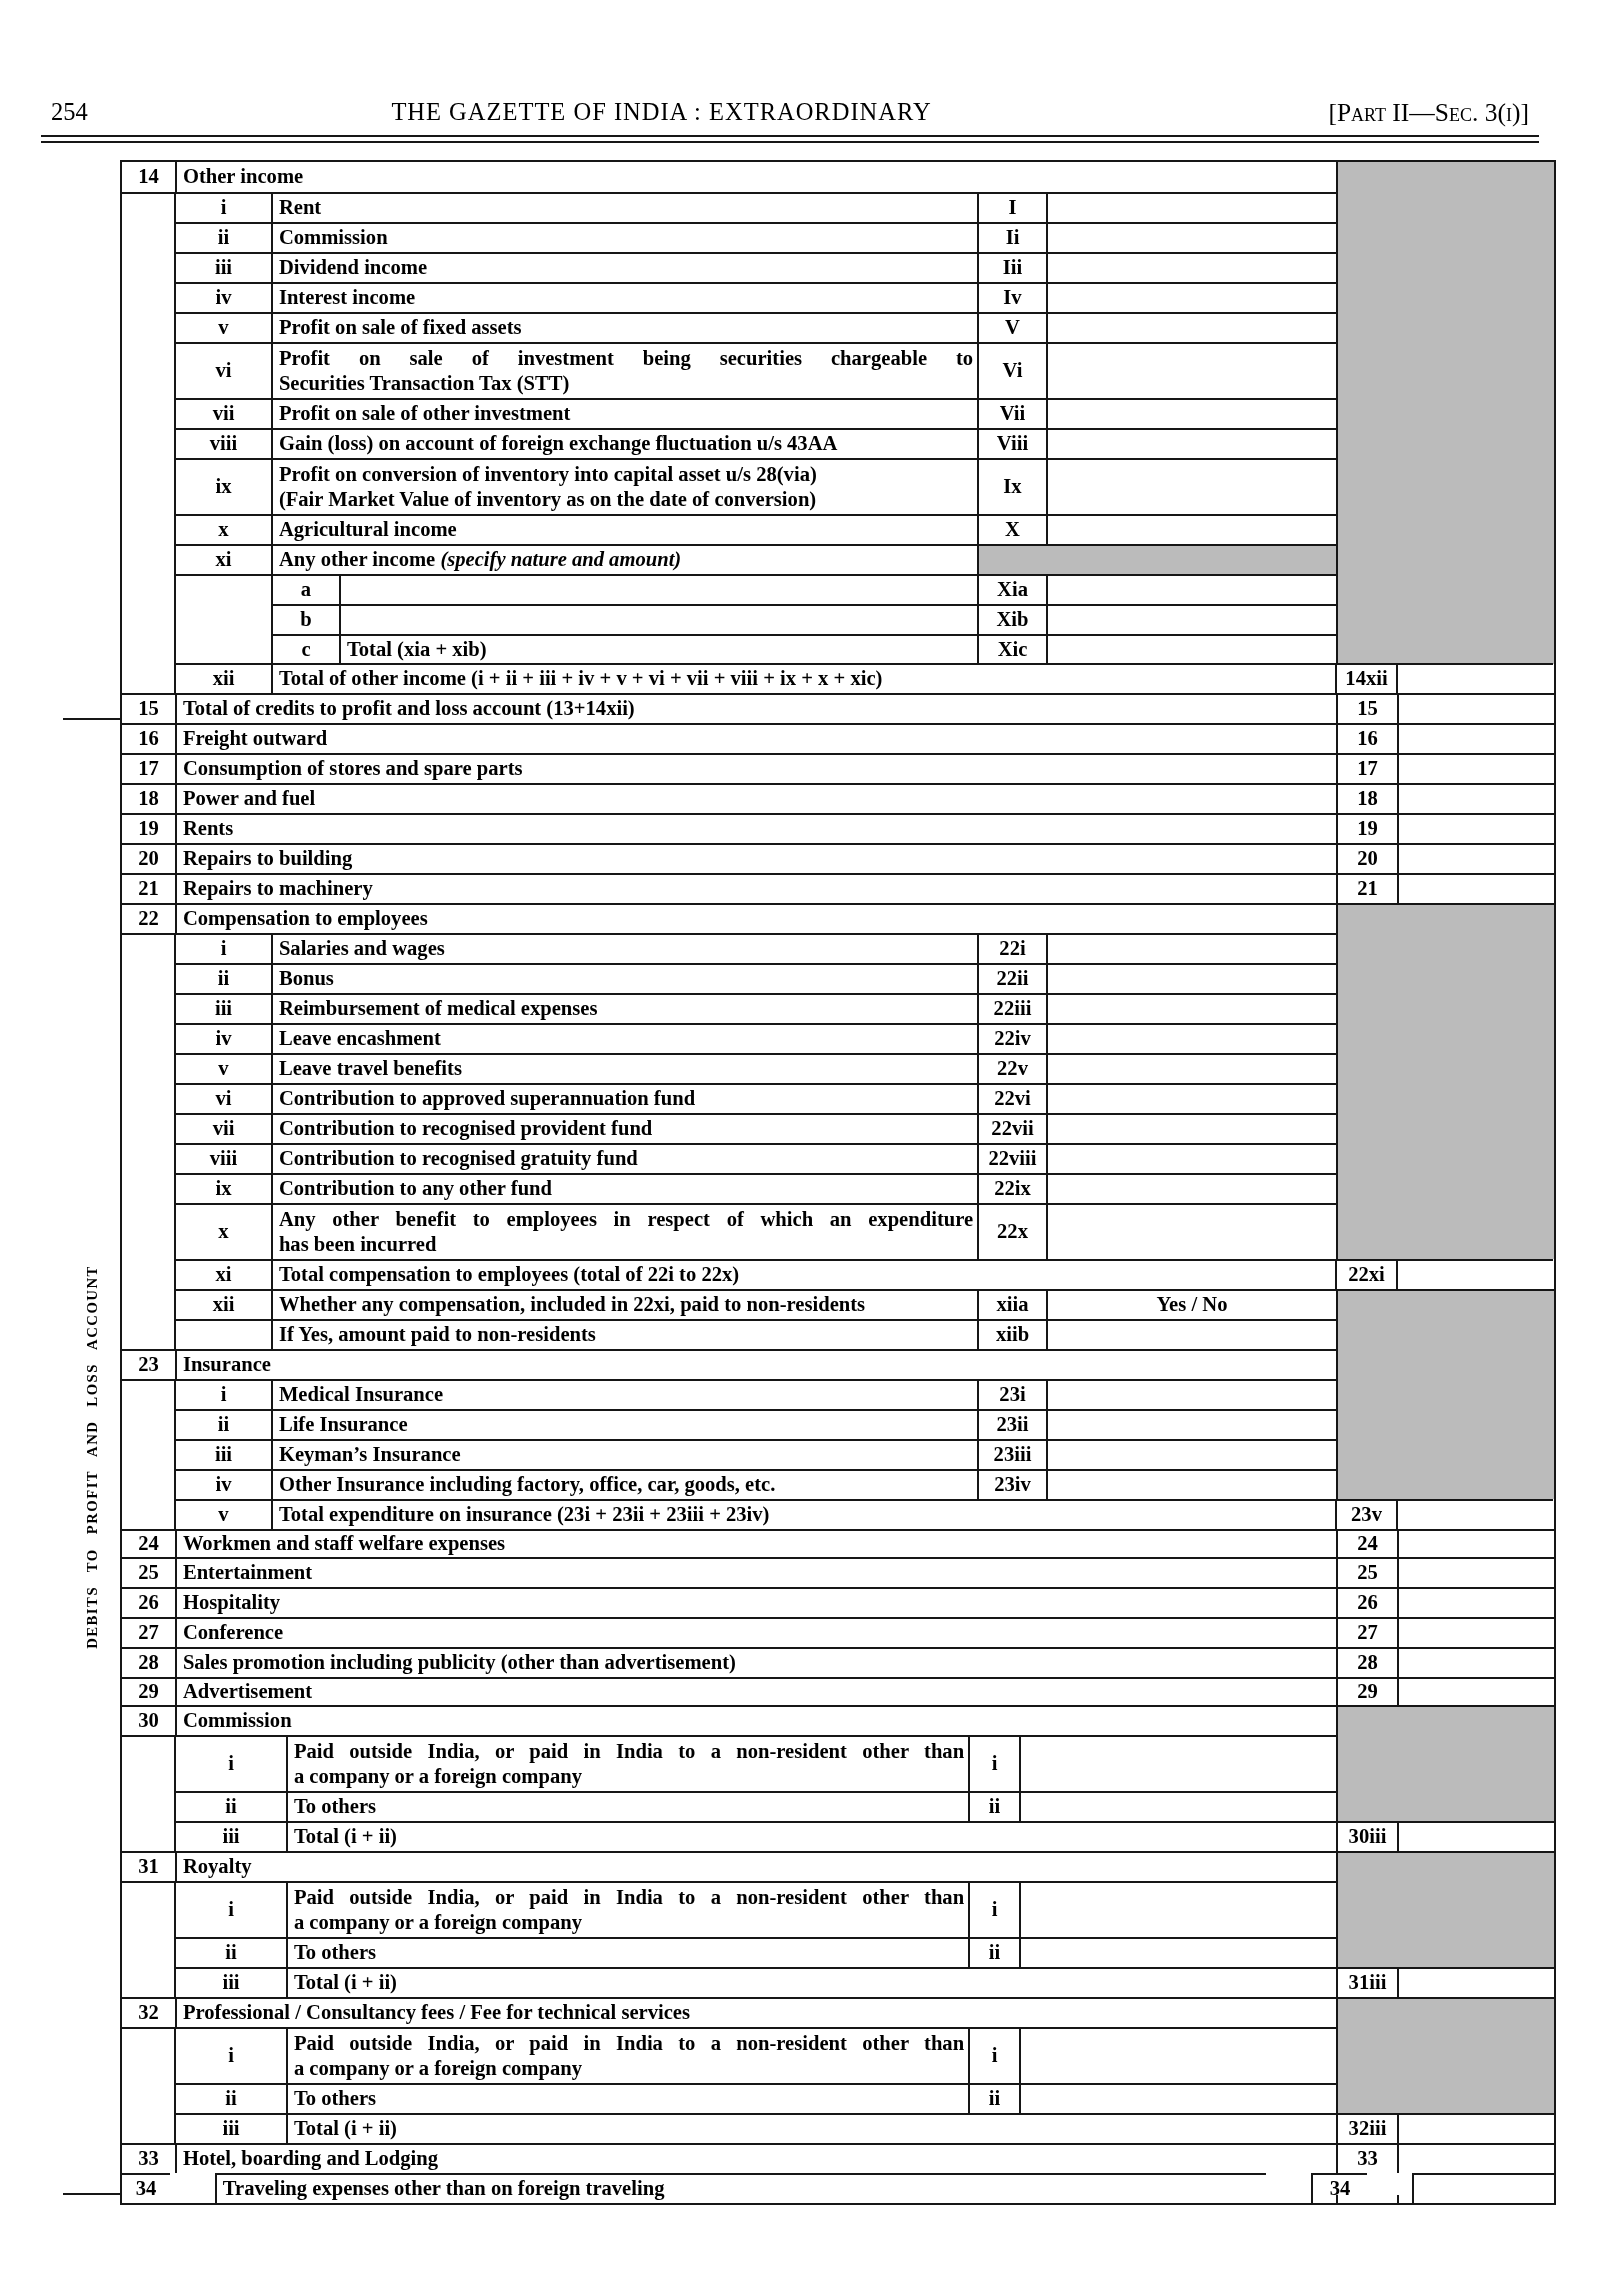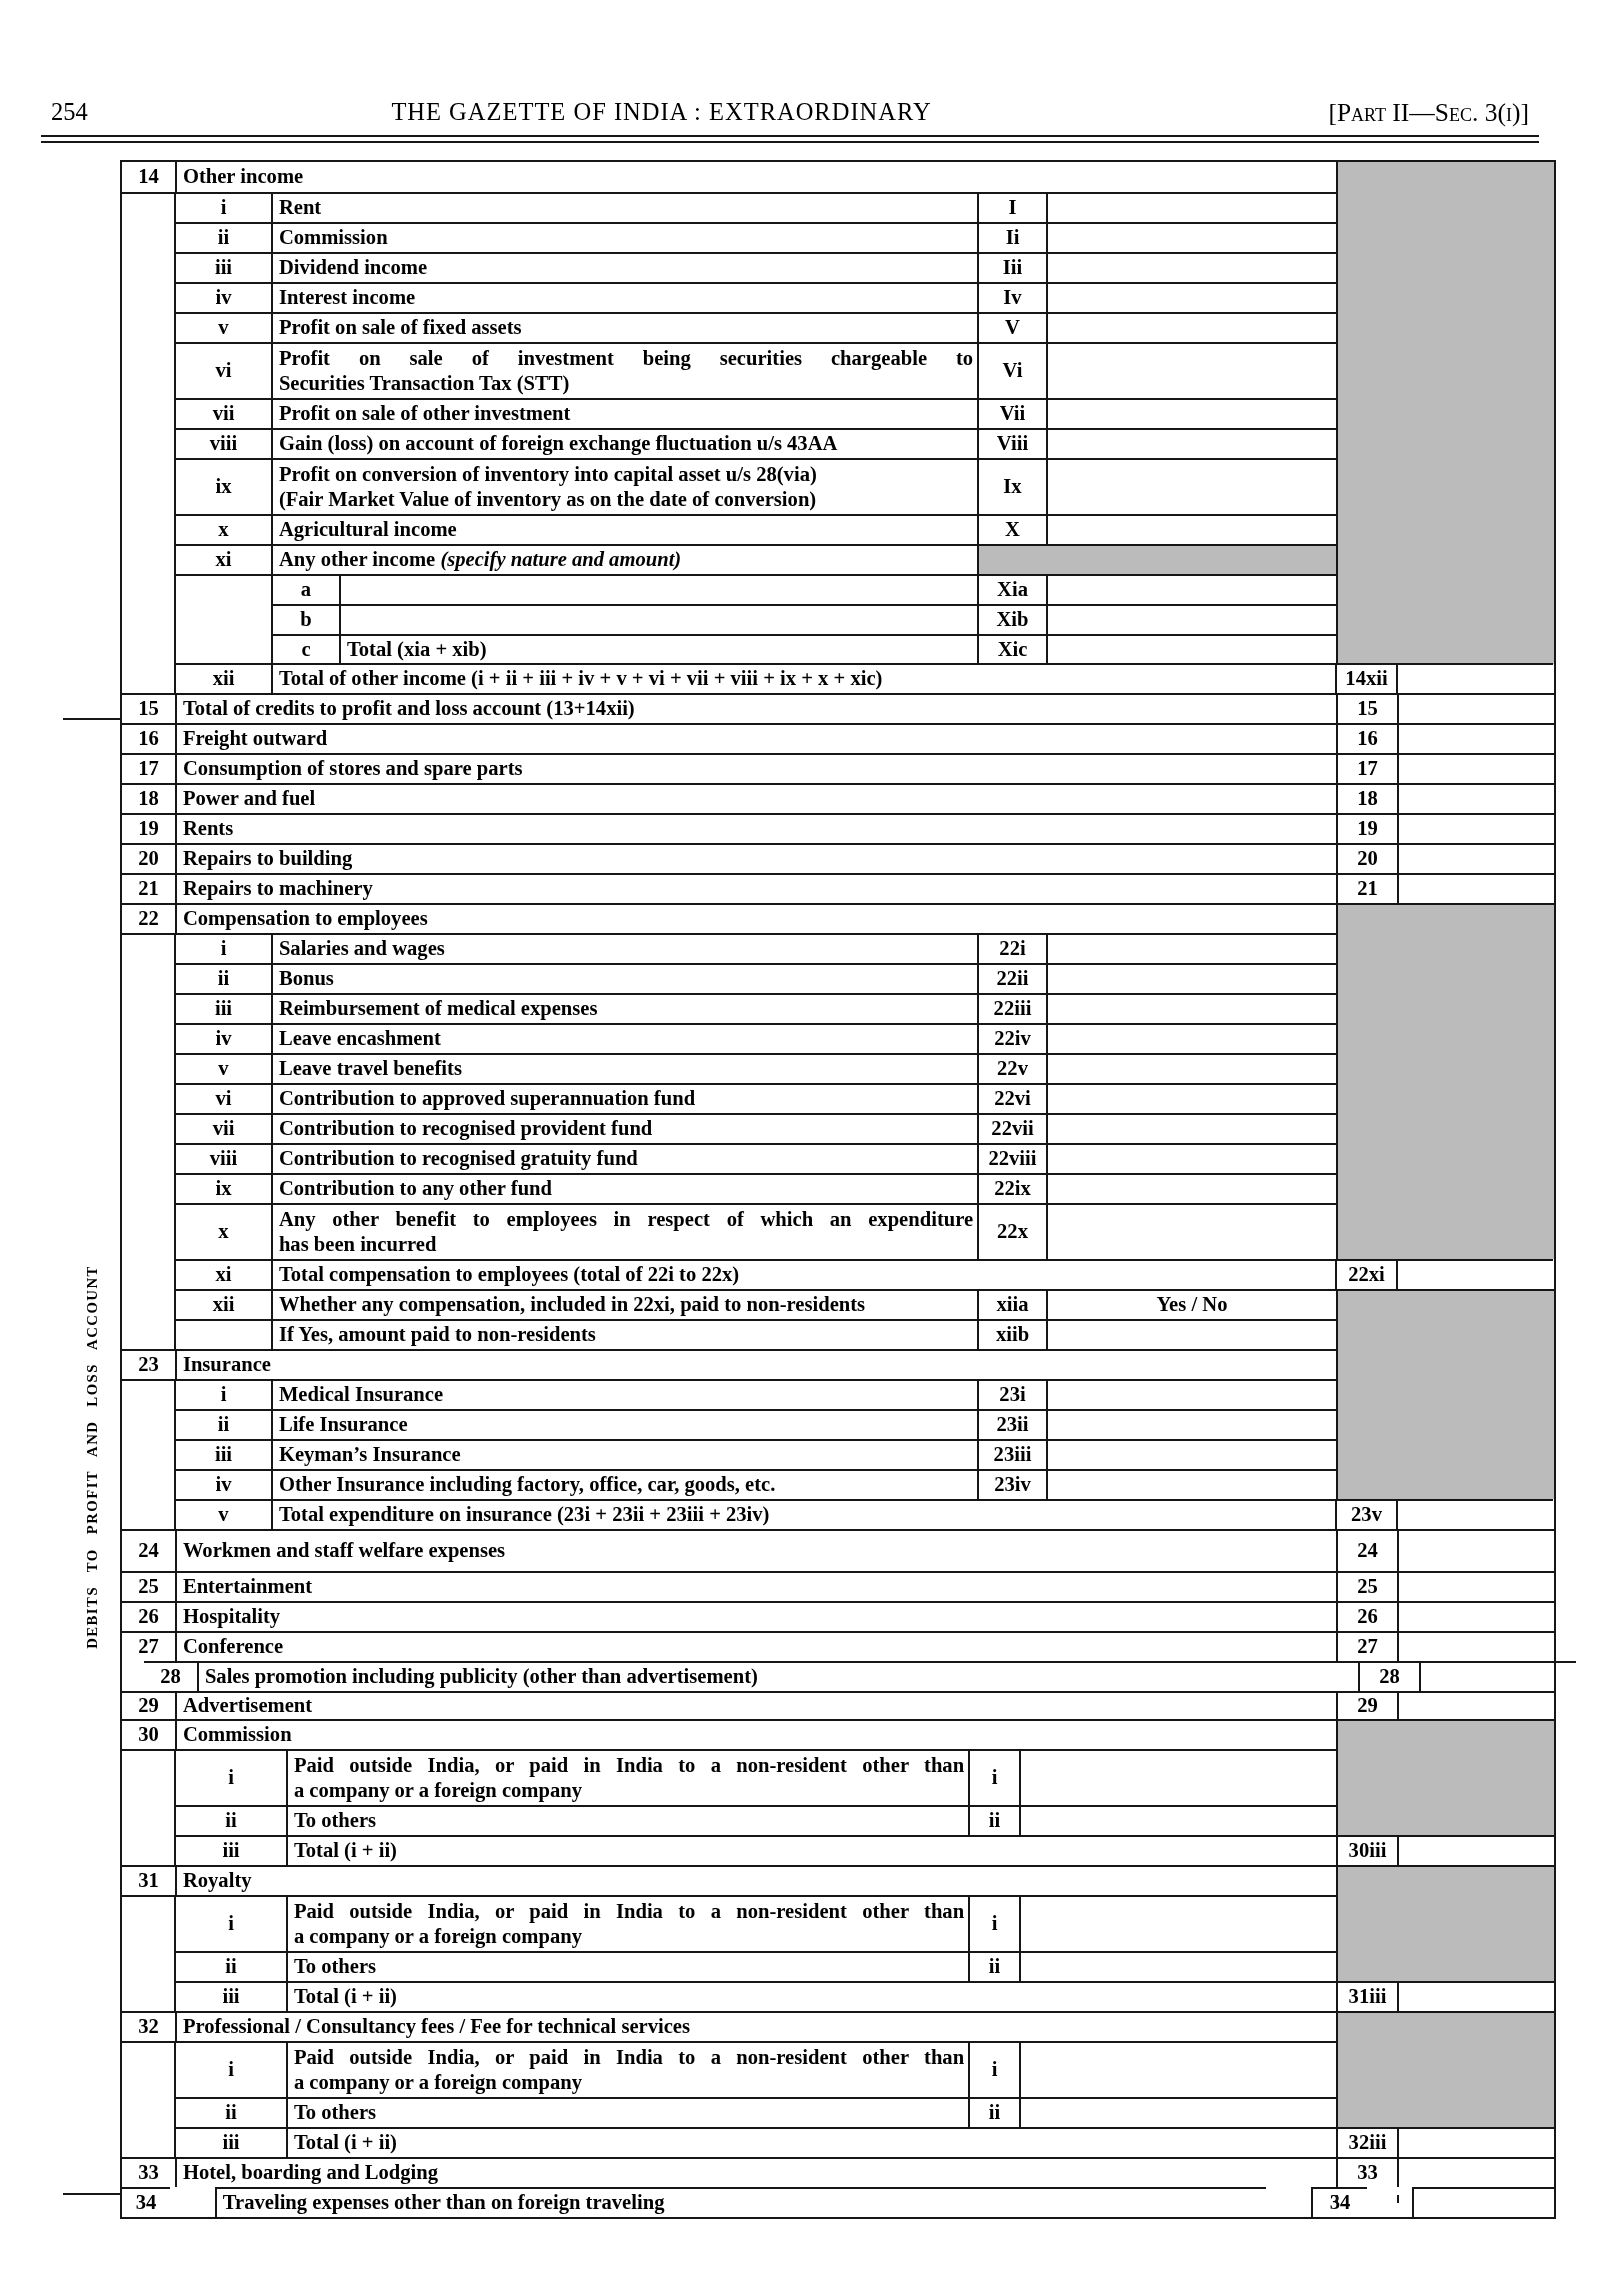"24" div.row { height: 42px -> 28px }
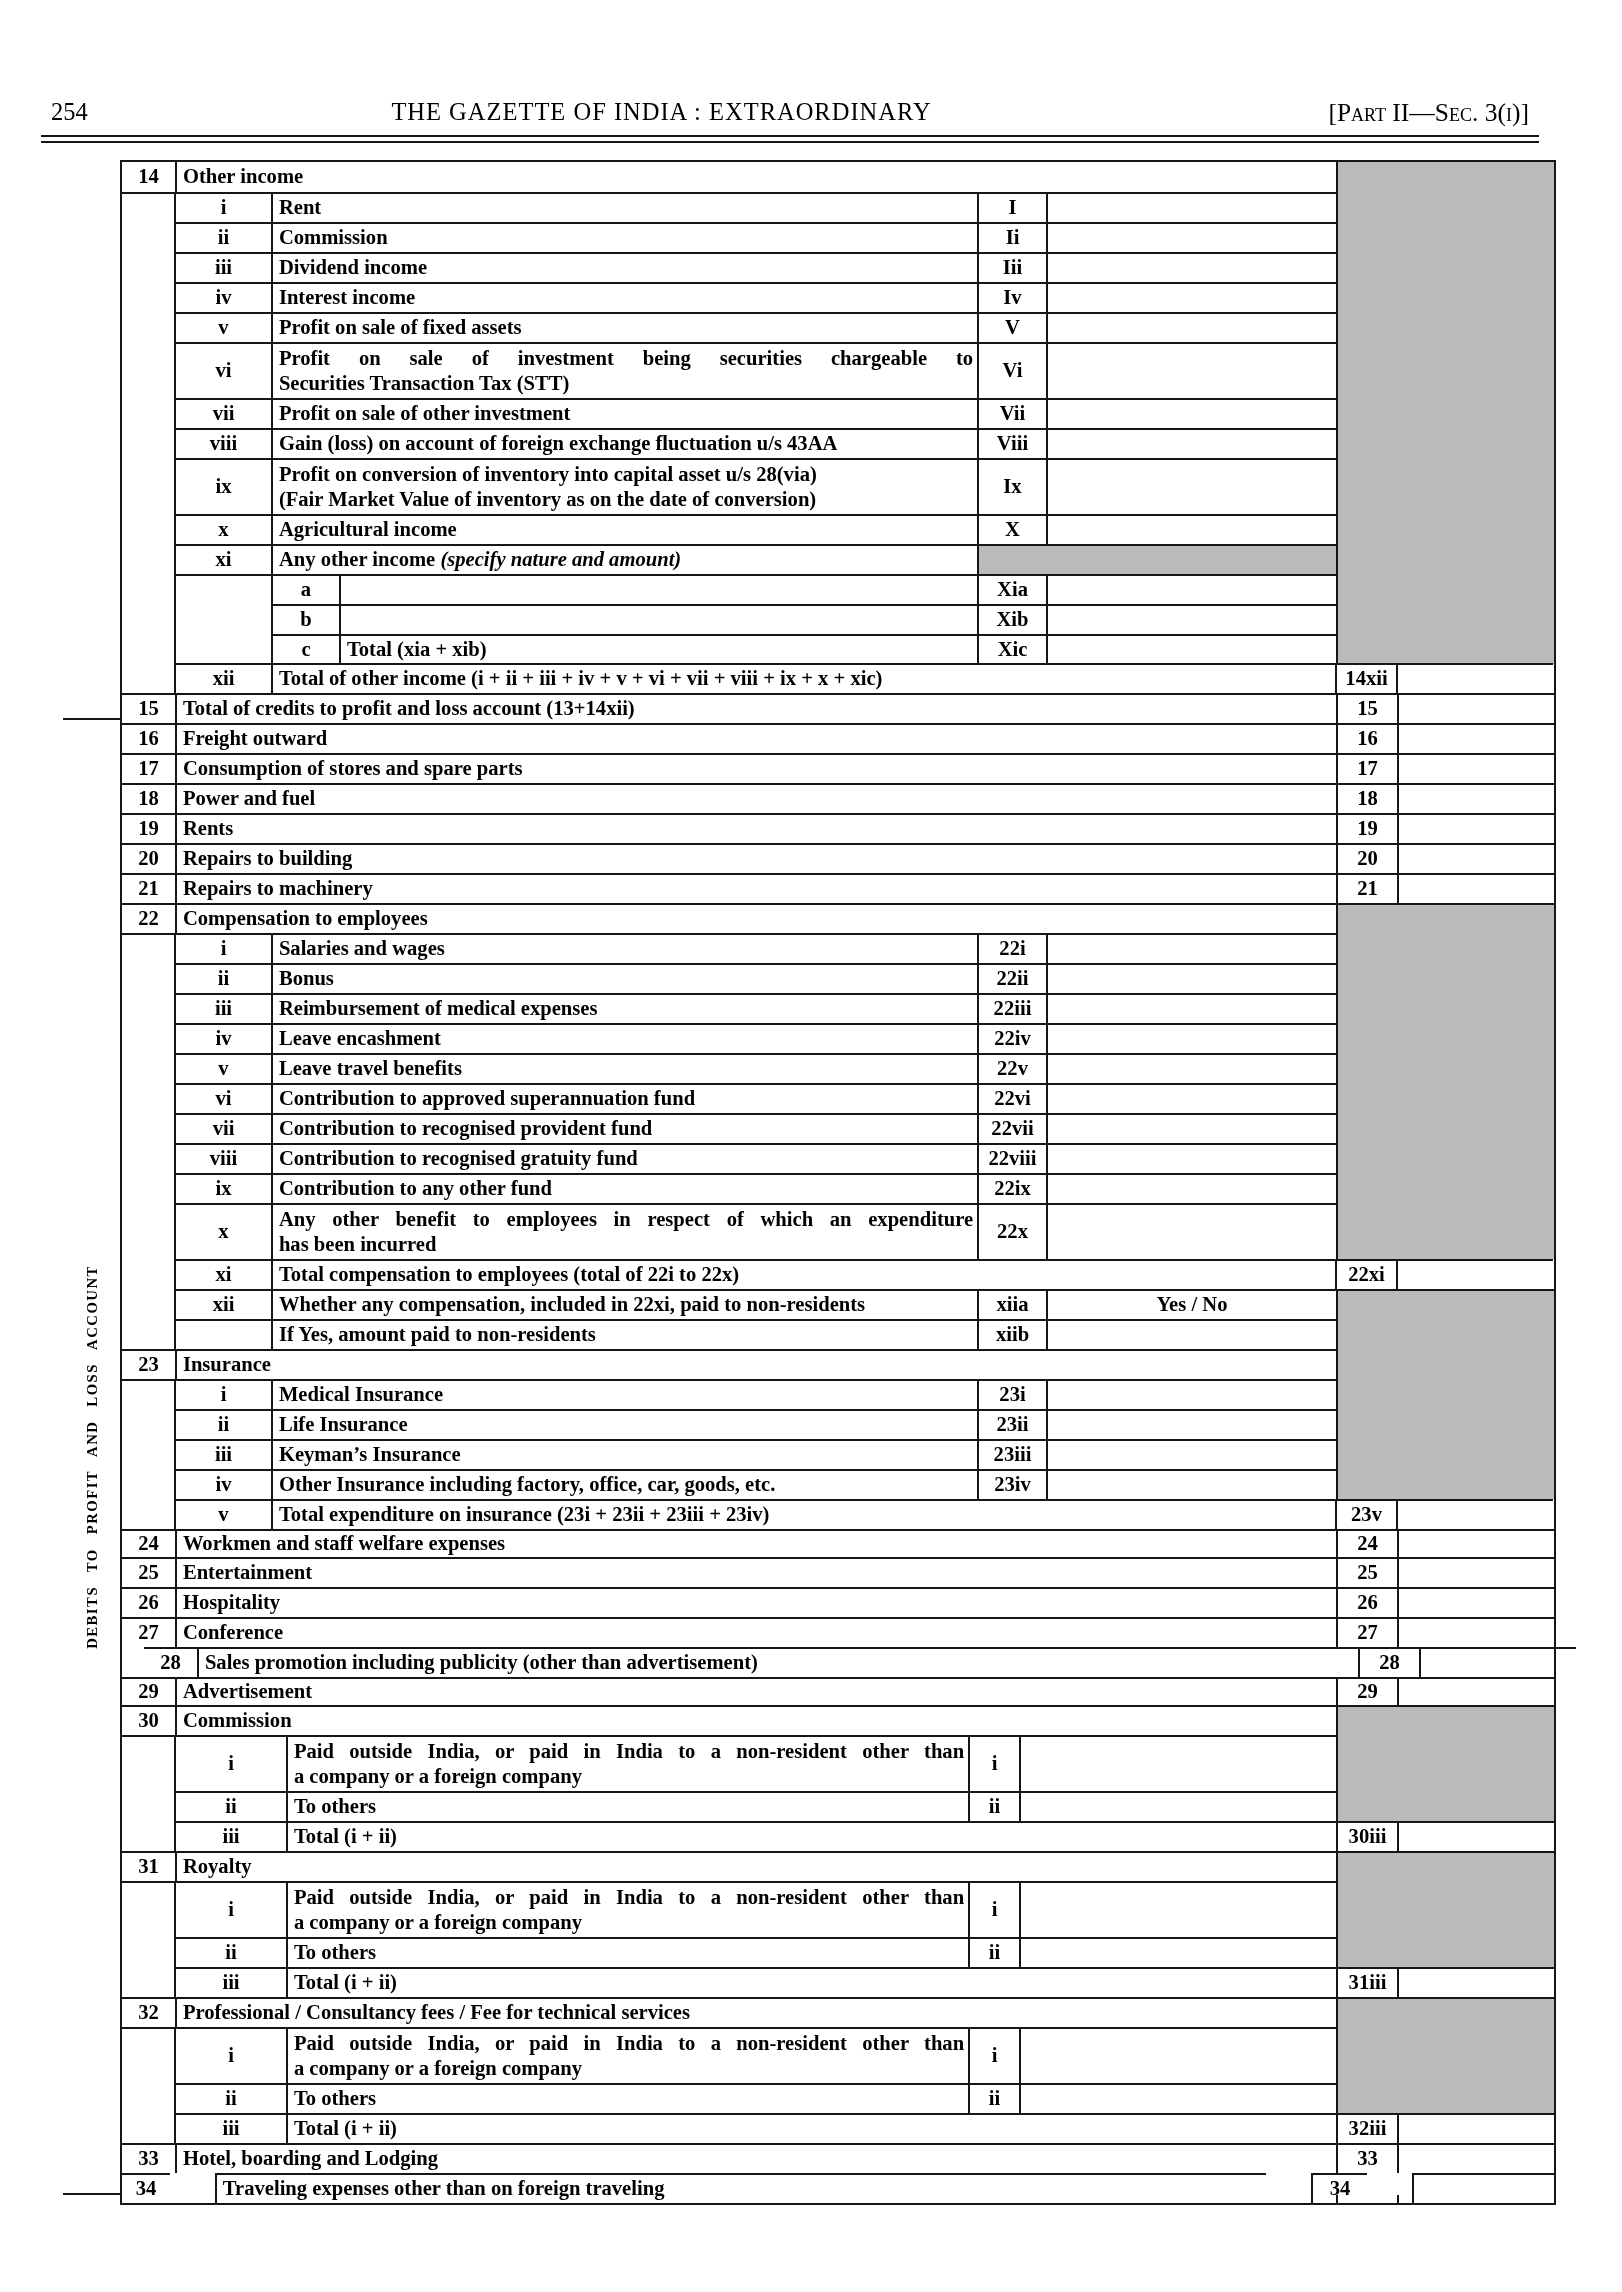"28" div.row { margin-left: 22px -> none }
